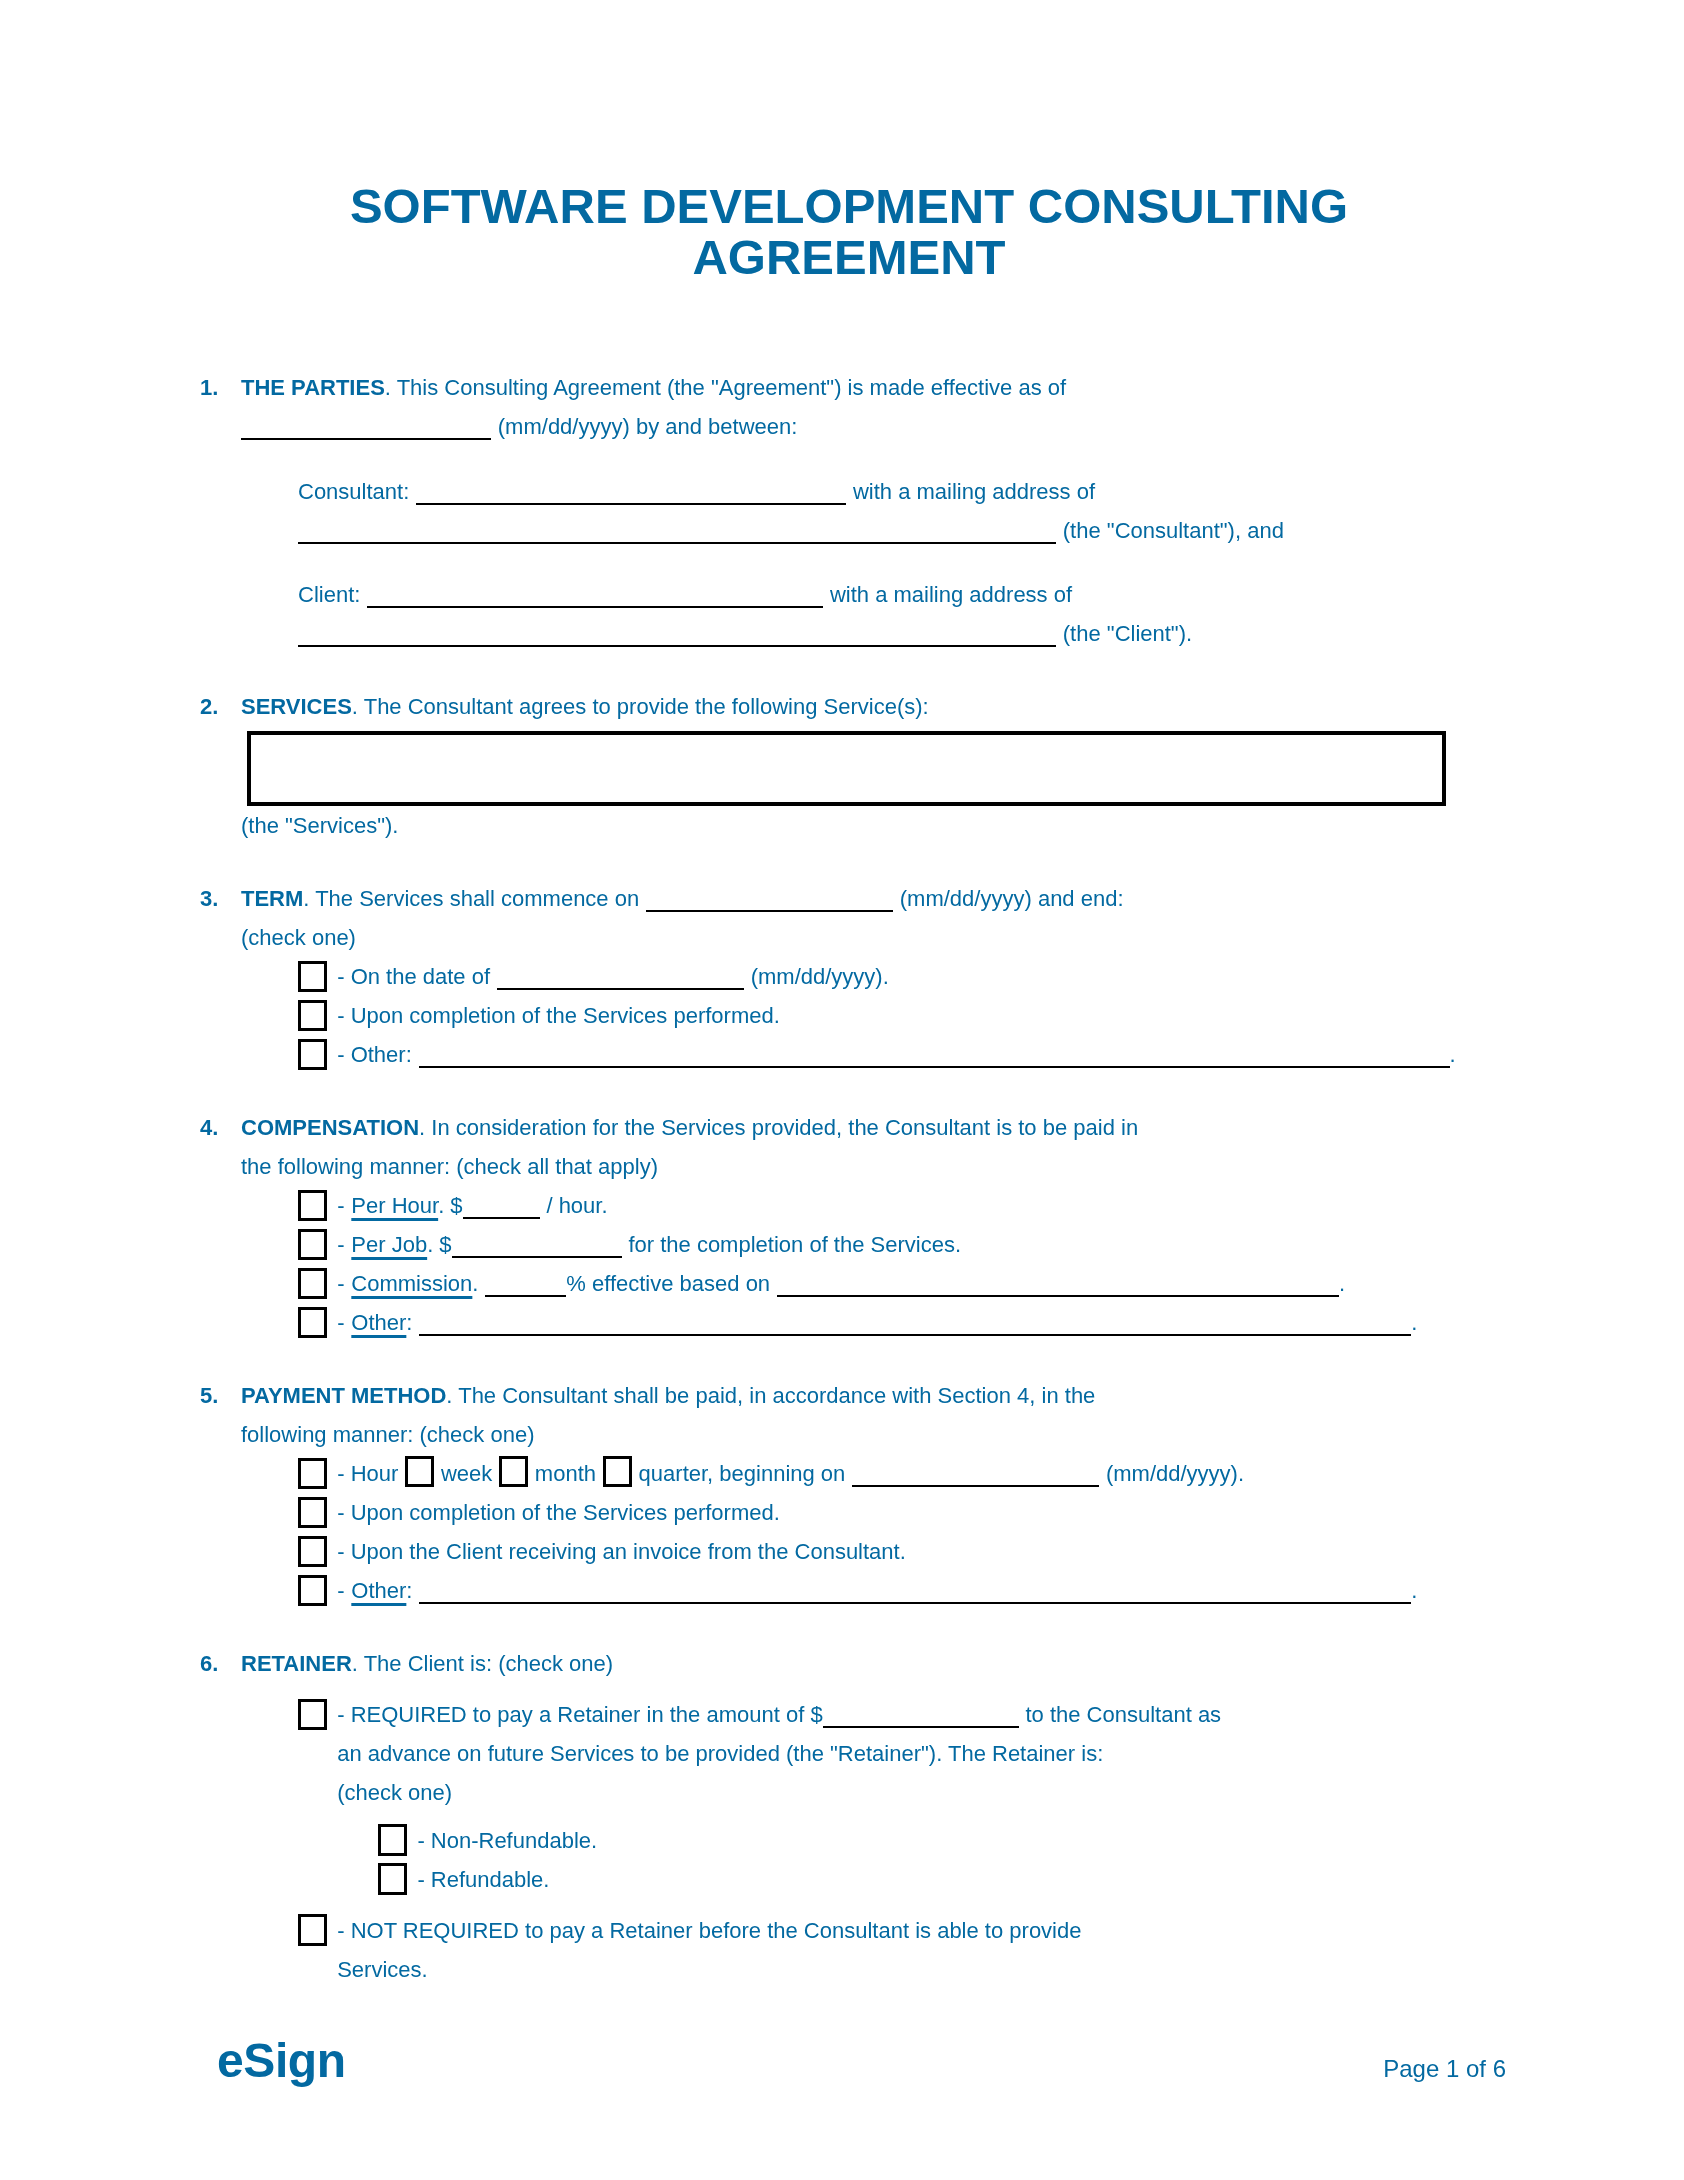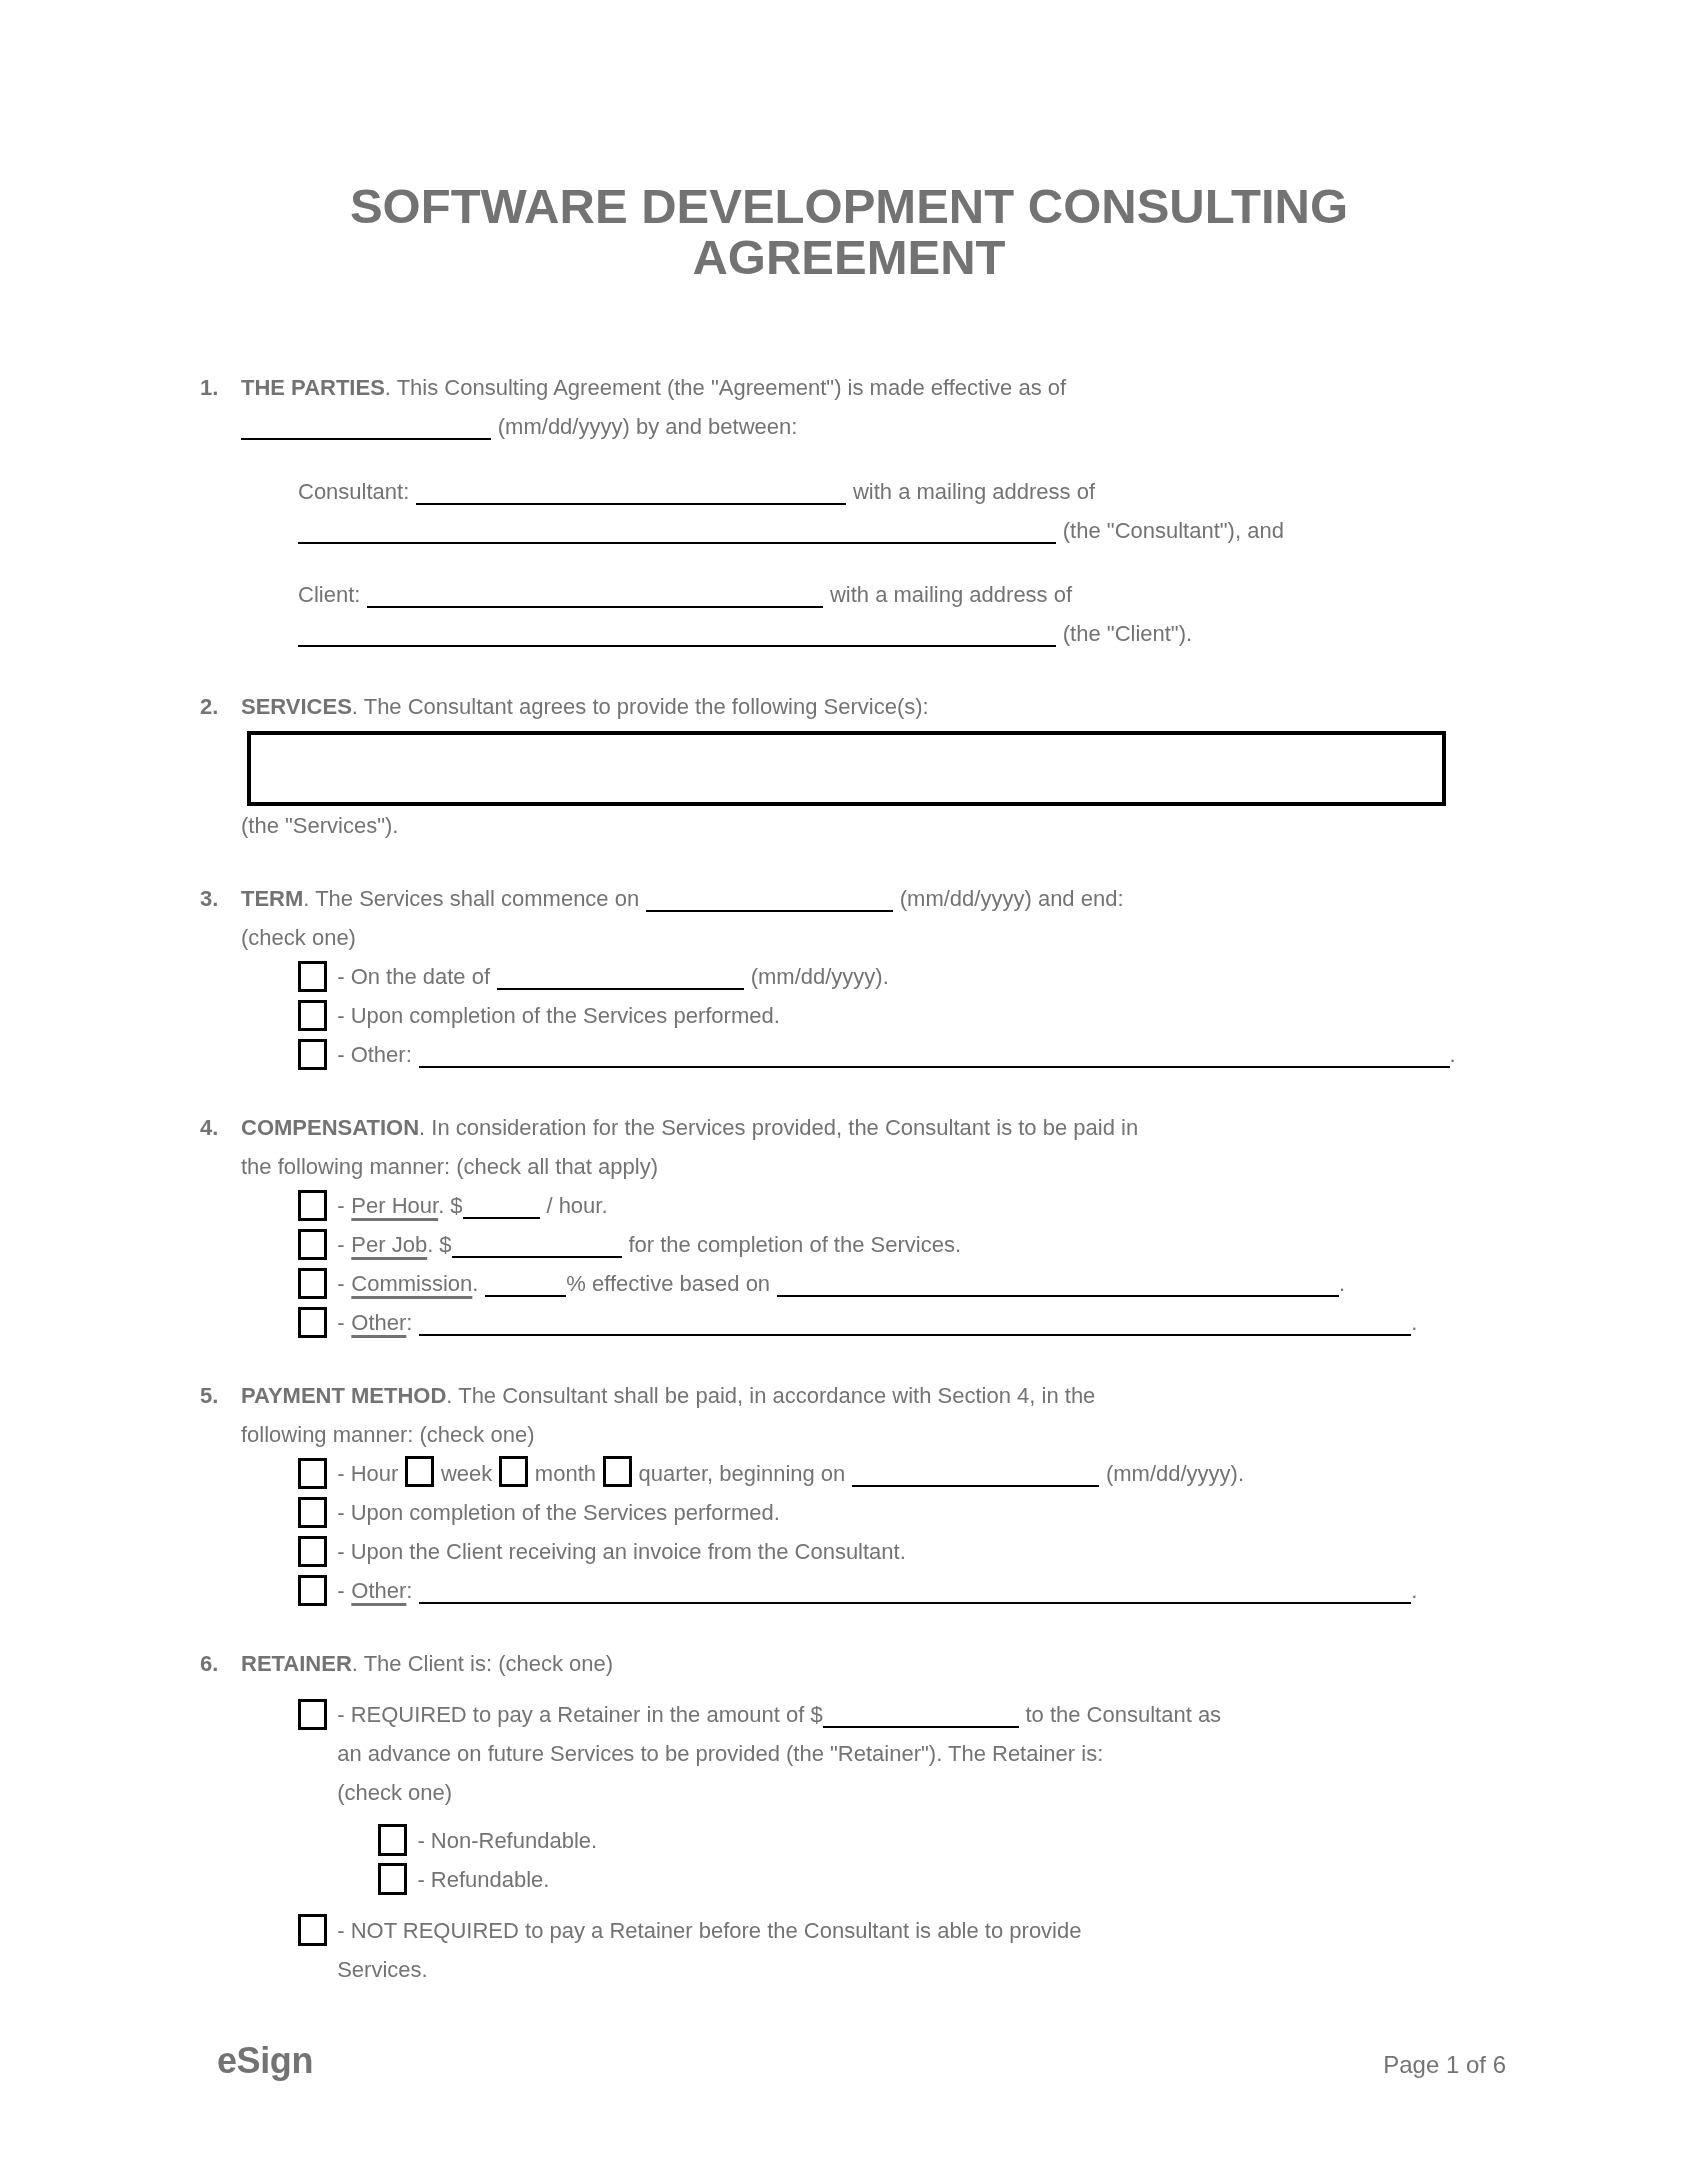"SOFTWARE DEVELOPMENT CONSULTING" .page { color: #737373 -> #0369a1 }
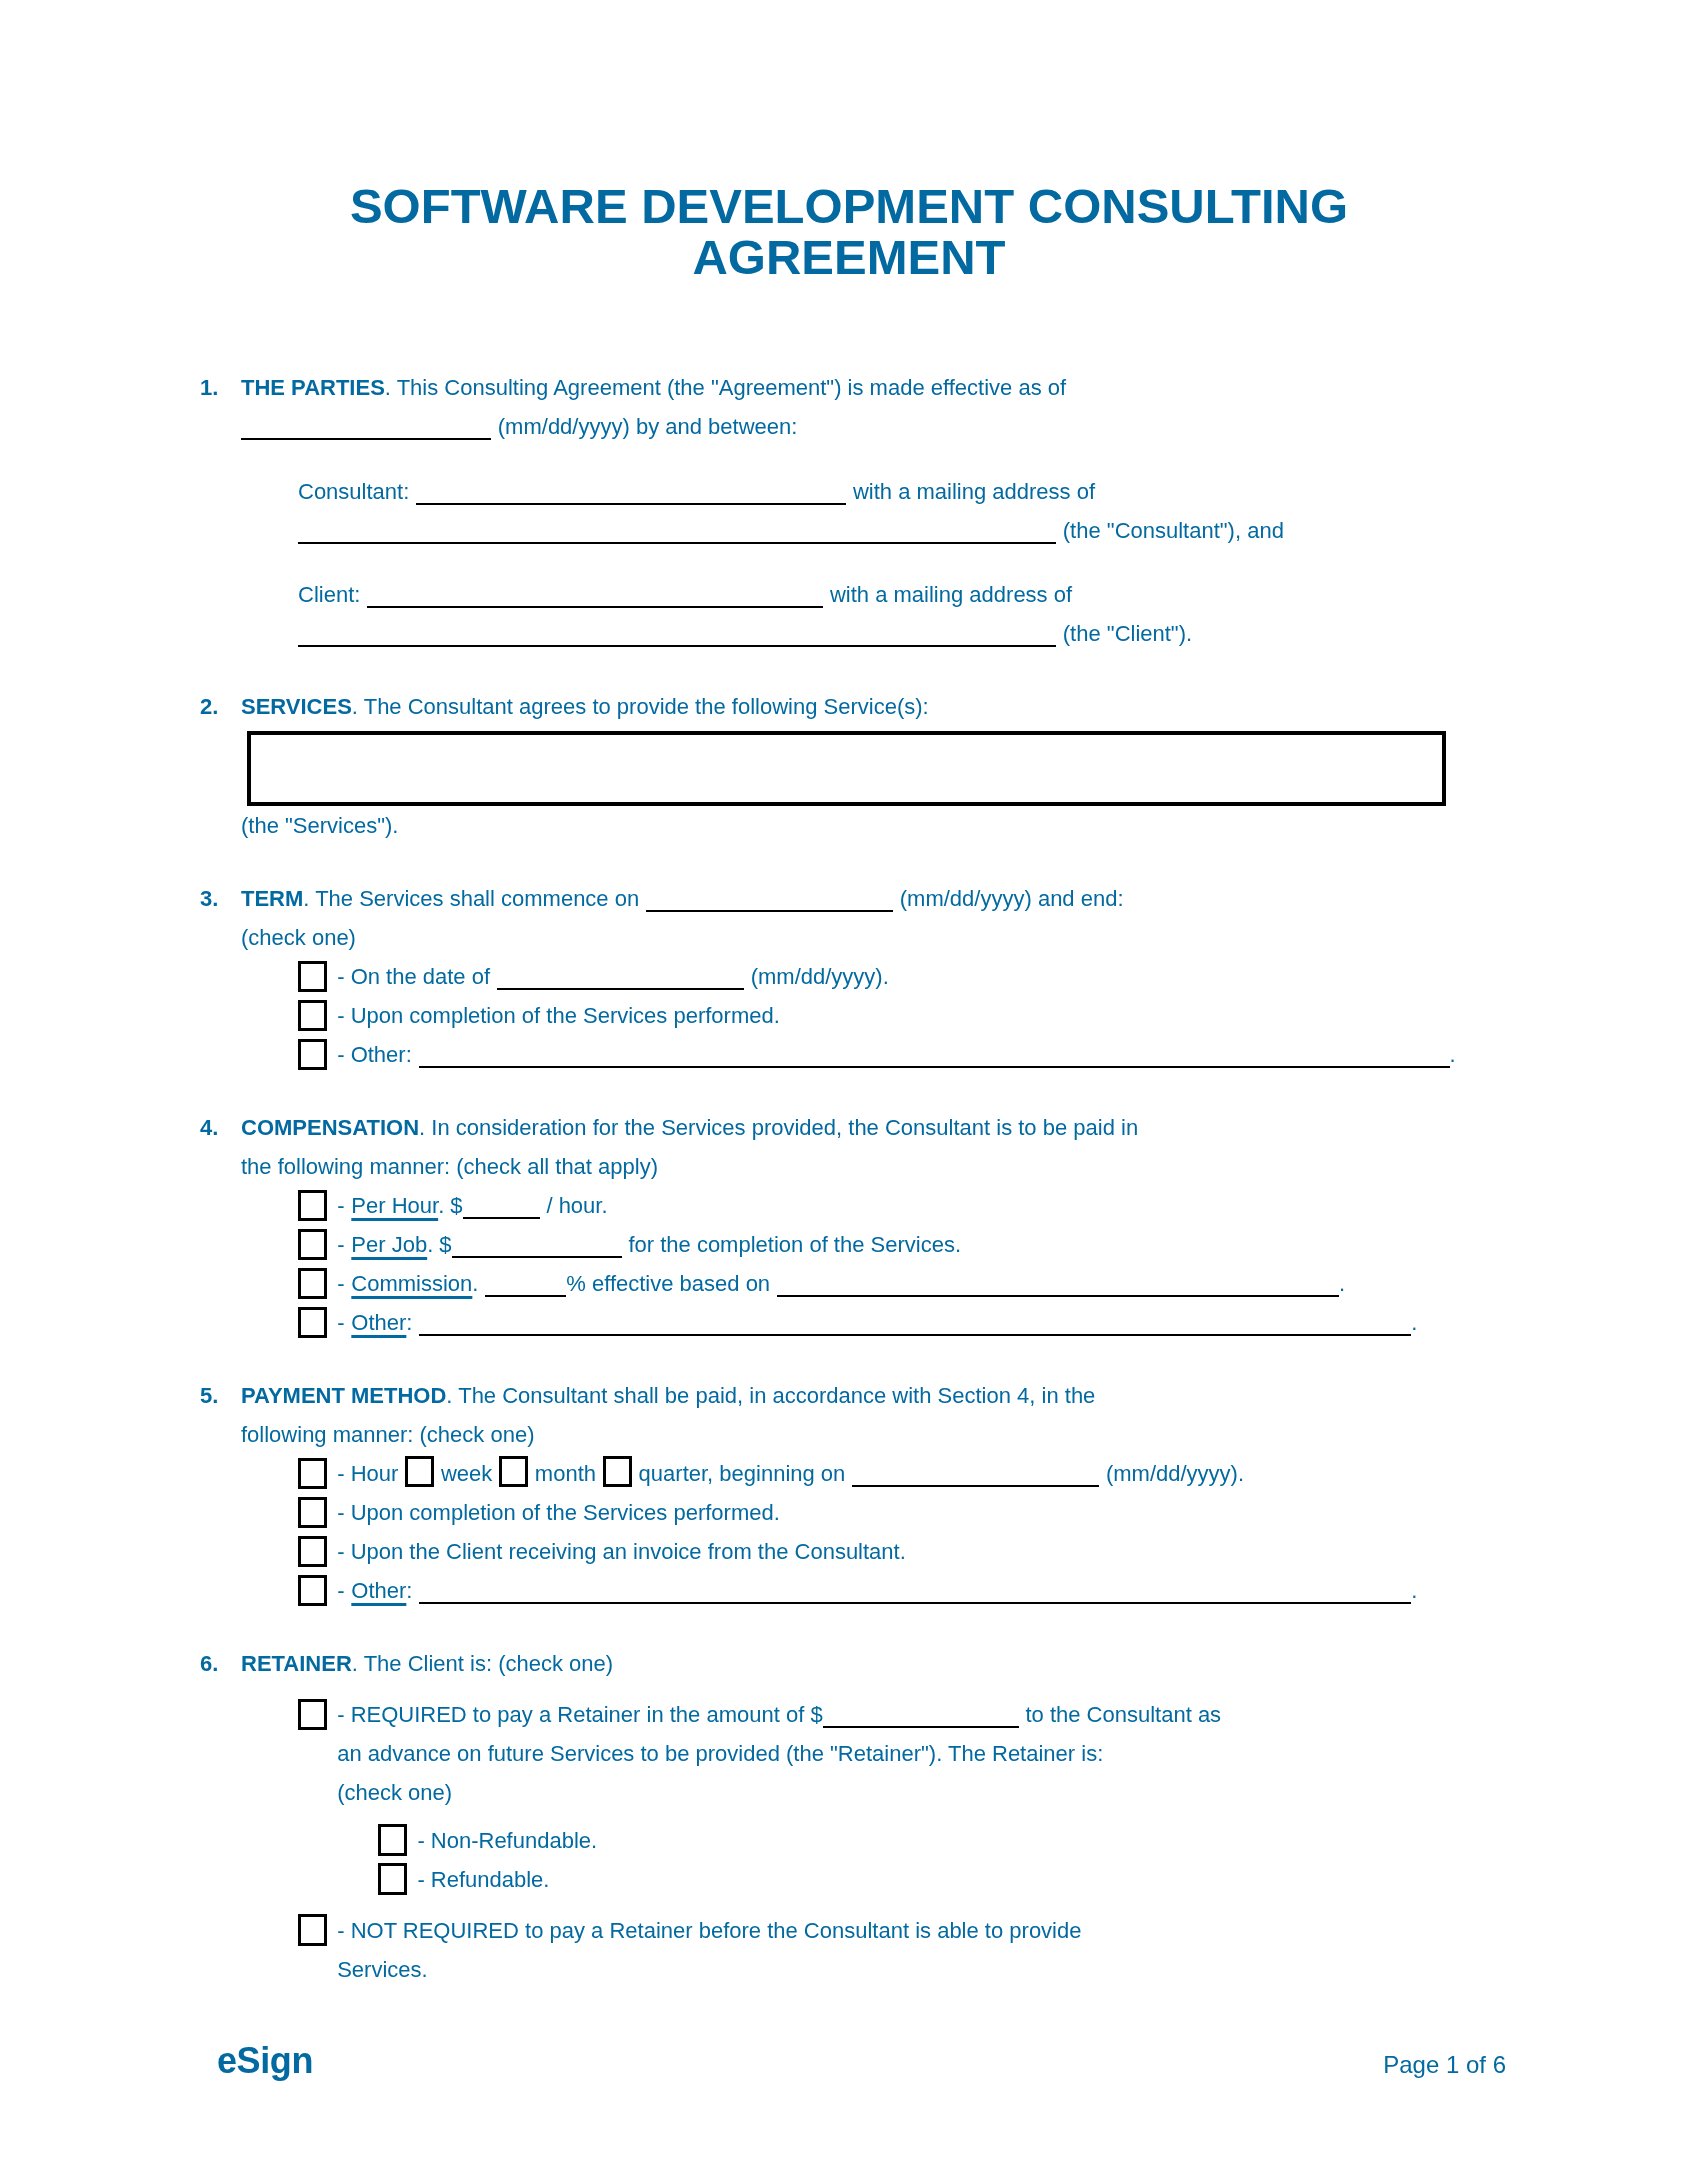"eSign" .brand { font-size: 36px -> 48px }
